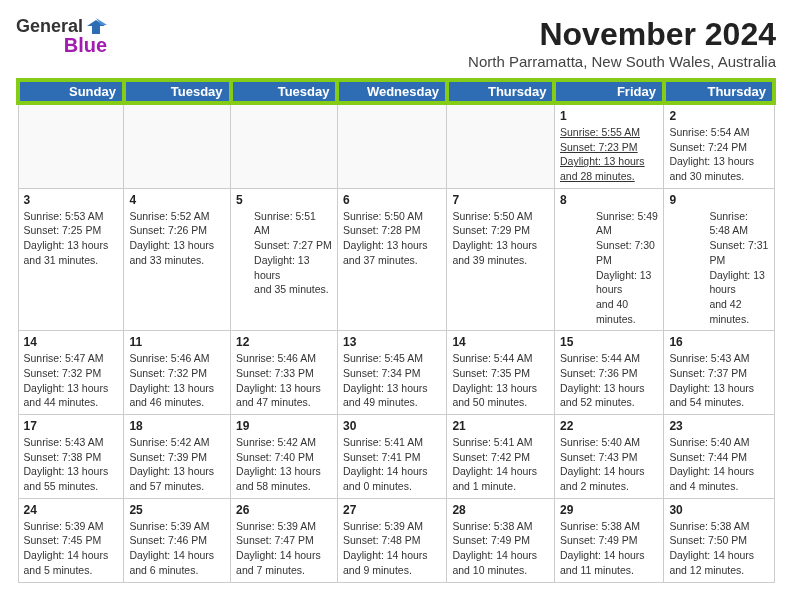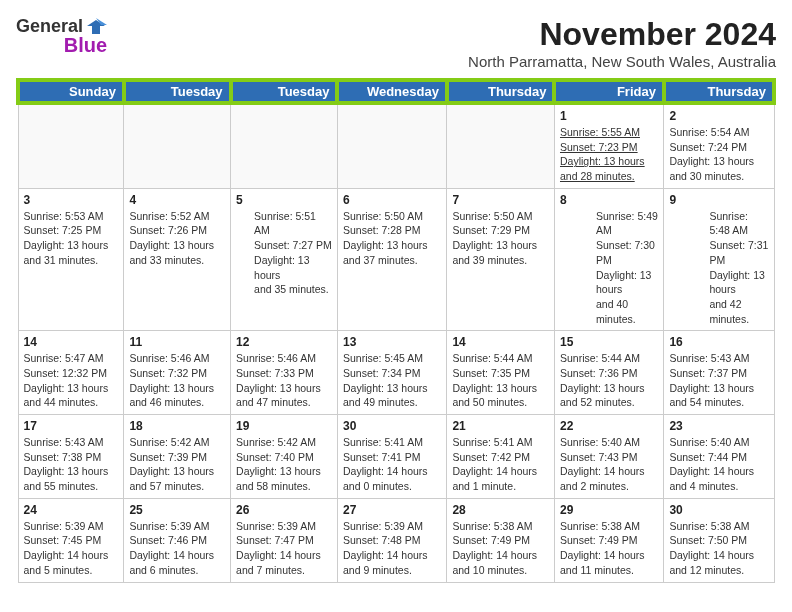"Sunrise: 5:47 AM" div.day-info { text: 12:32 -> 7:32 }
